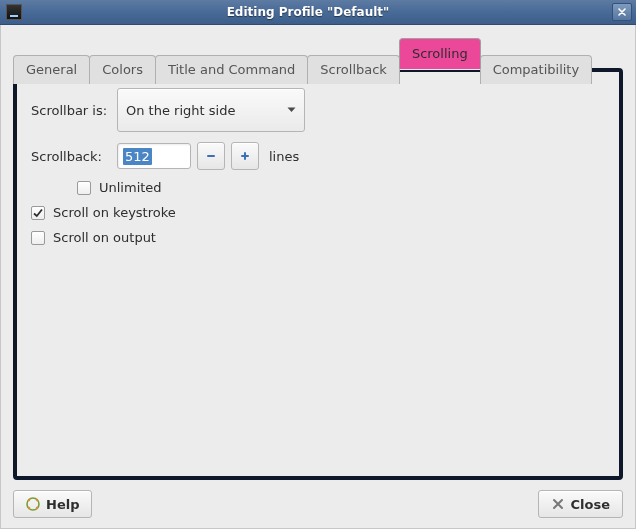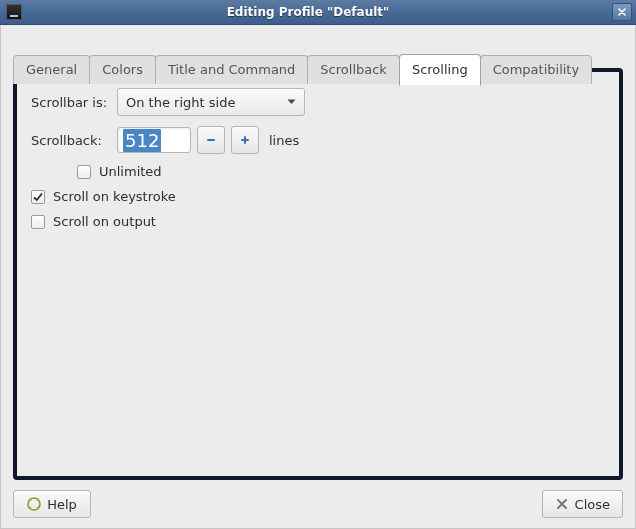"Scrolling" .tab.active { background: #ffffff -> #ec4899; top: 17px -> 1px }
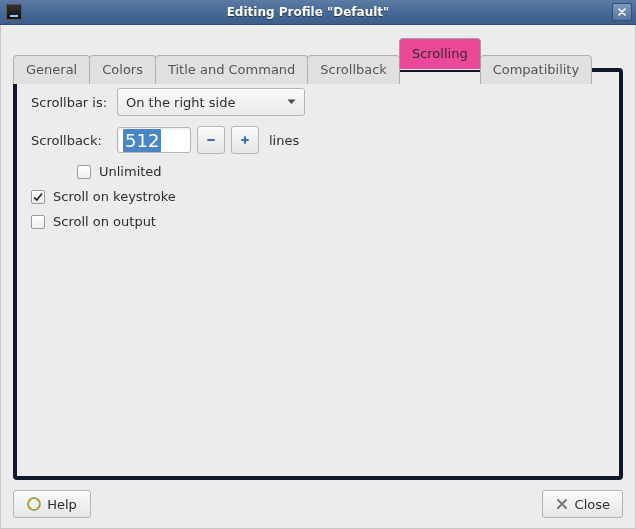"On the right side" .combo { height: 28px -> 44px }
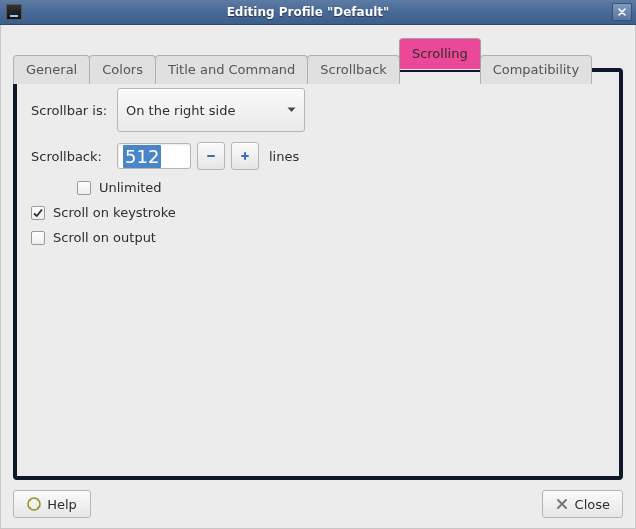"512" .spin-entry .sel { font-size: 18px -> 13px }
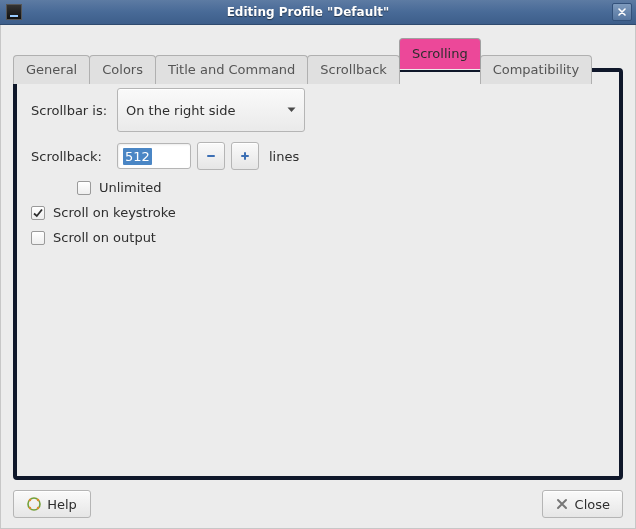"Help" .btn { font-weight: none -> bold }
